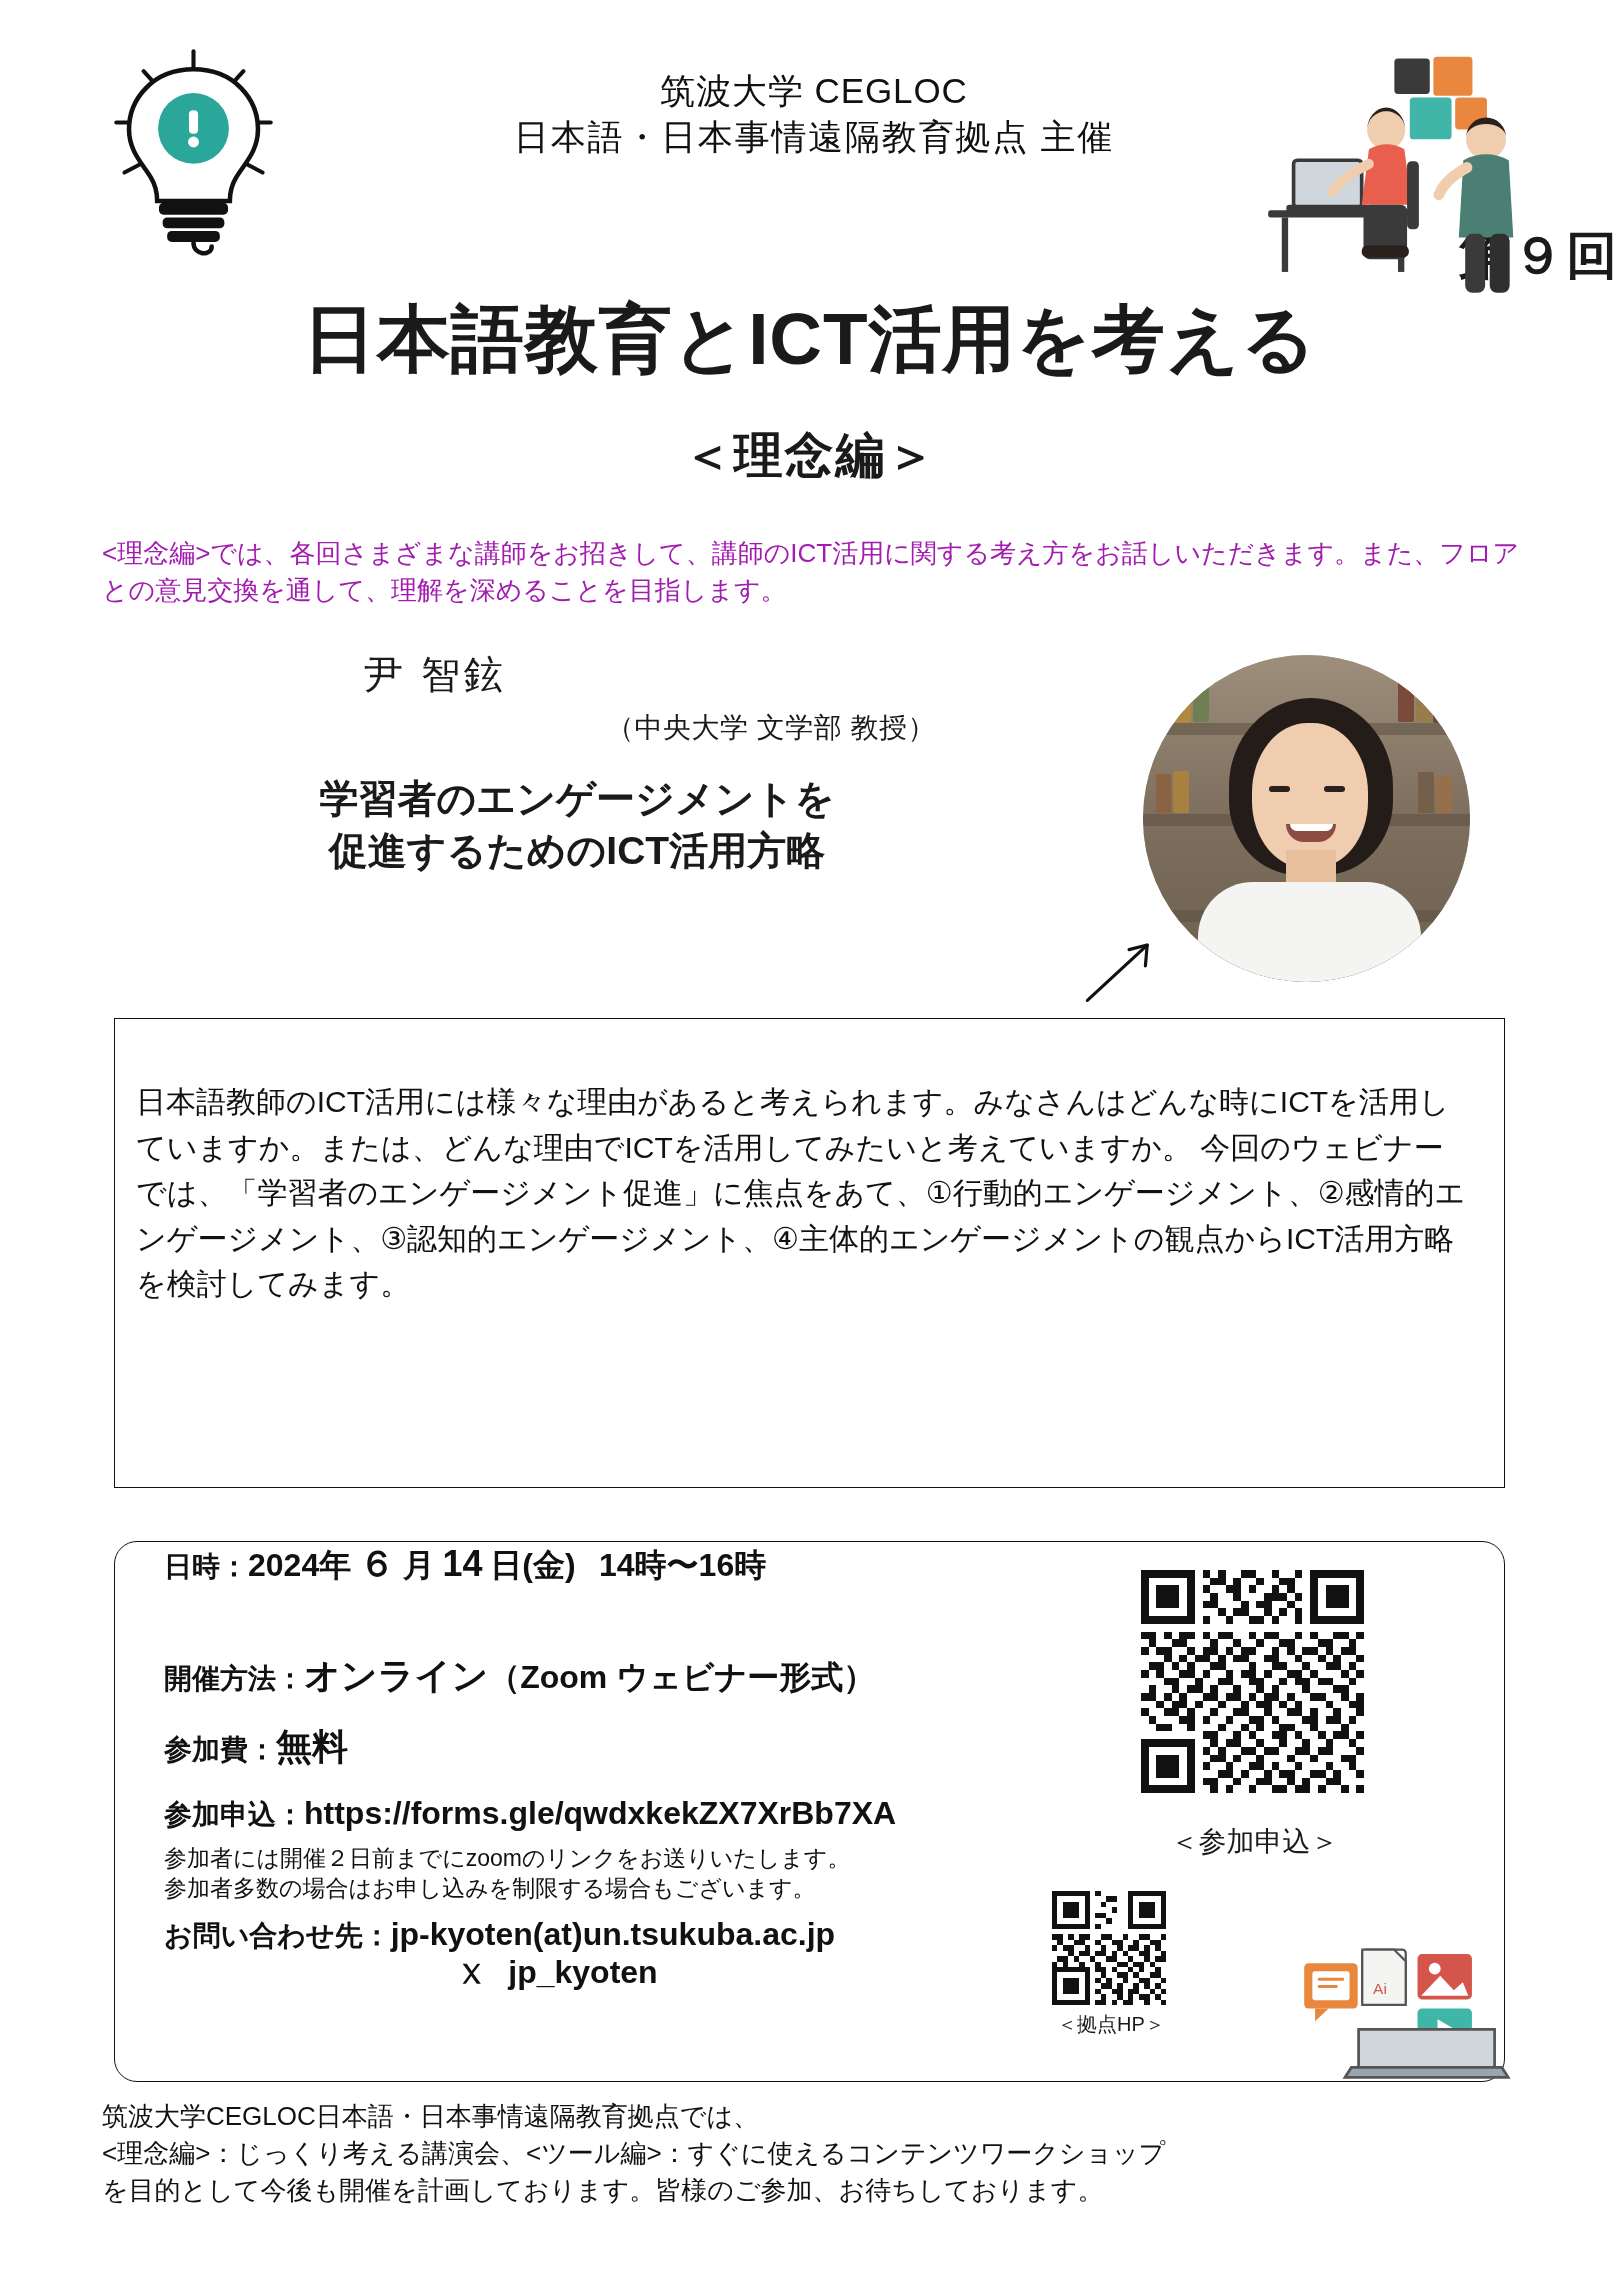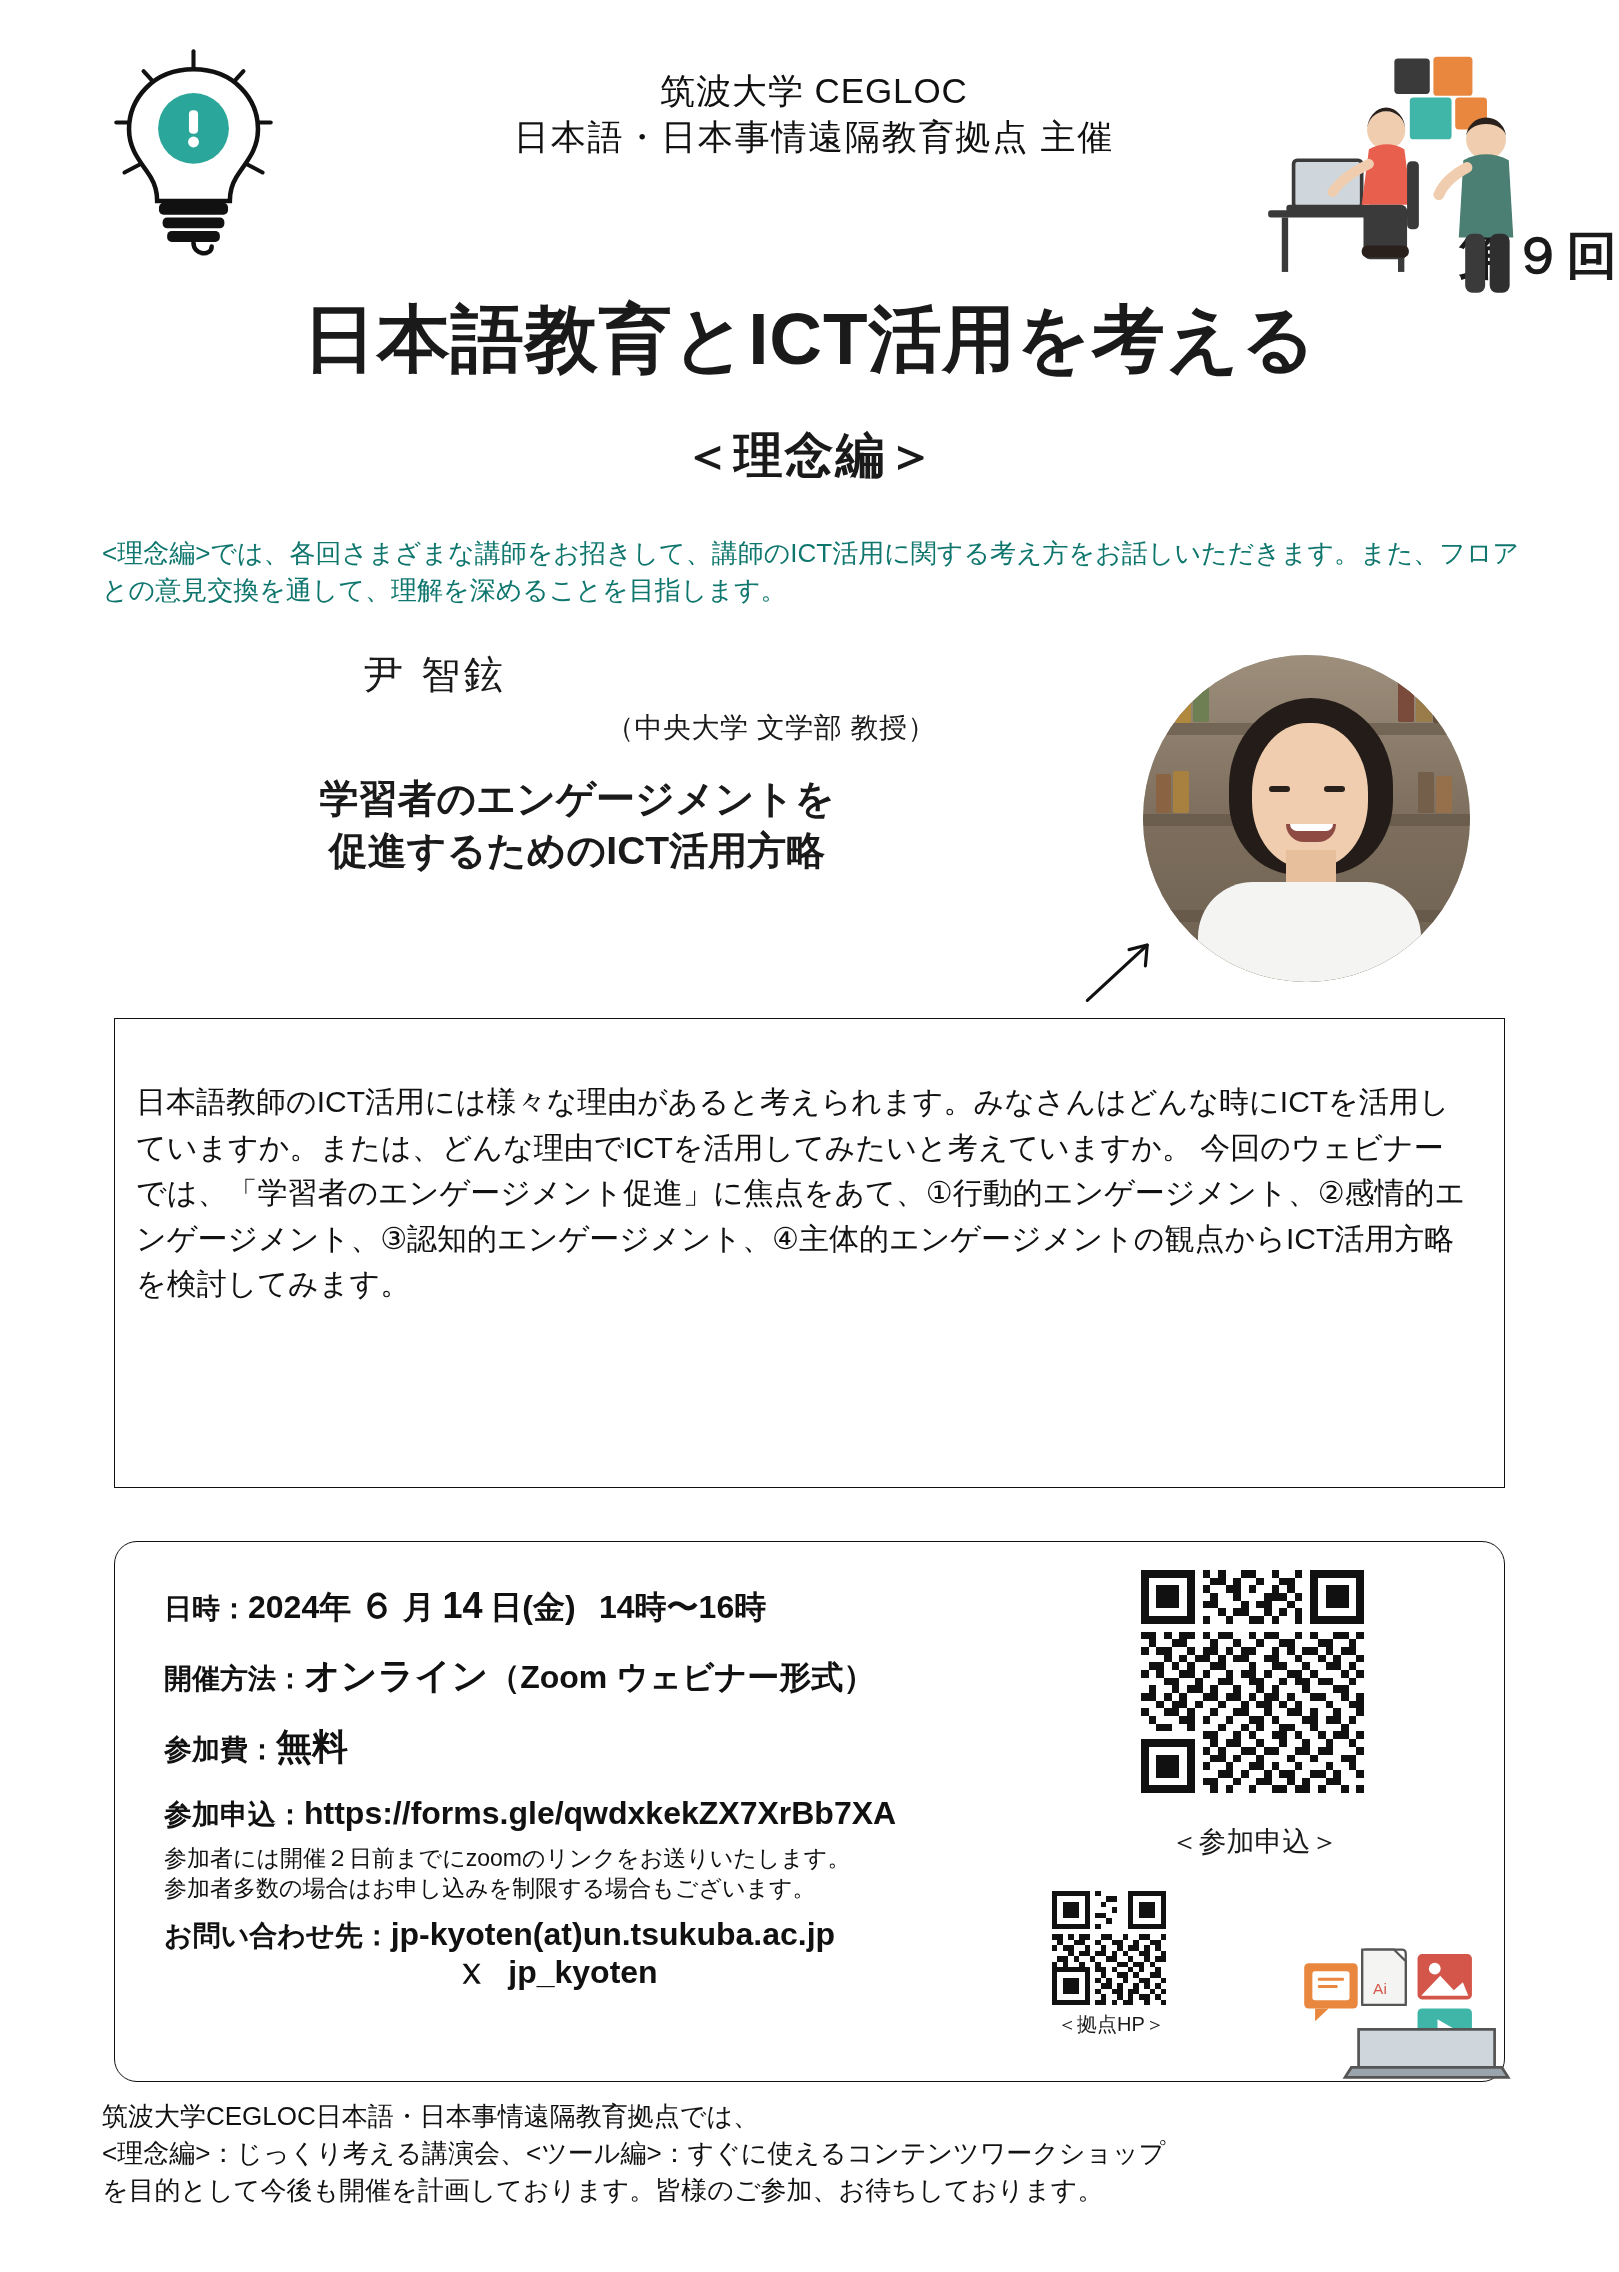"<理念編>では、各回さまざまな講師をお招きして、講師のICT活用に関する考え方を" .lead { color: #0f766e -> #a21caf }
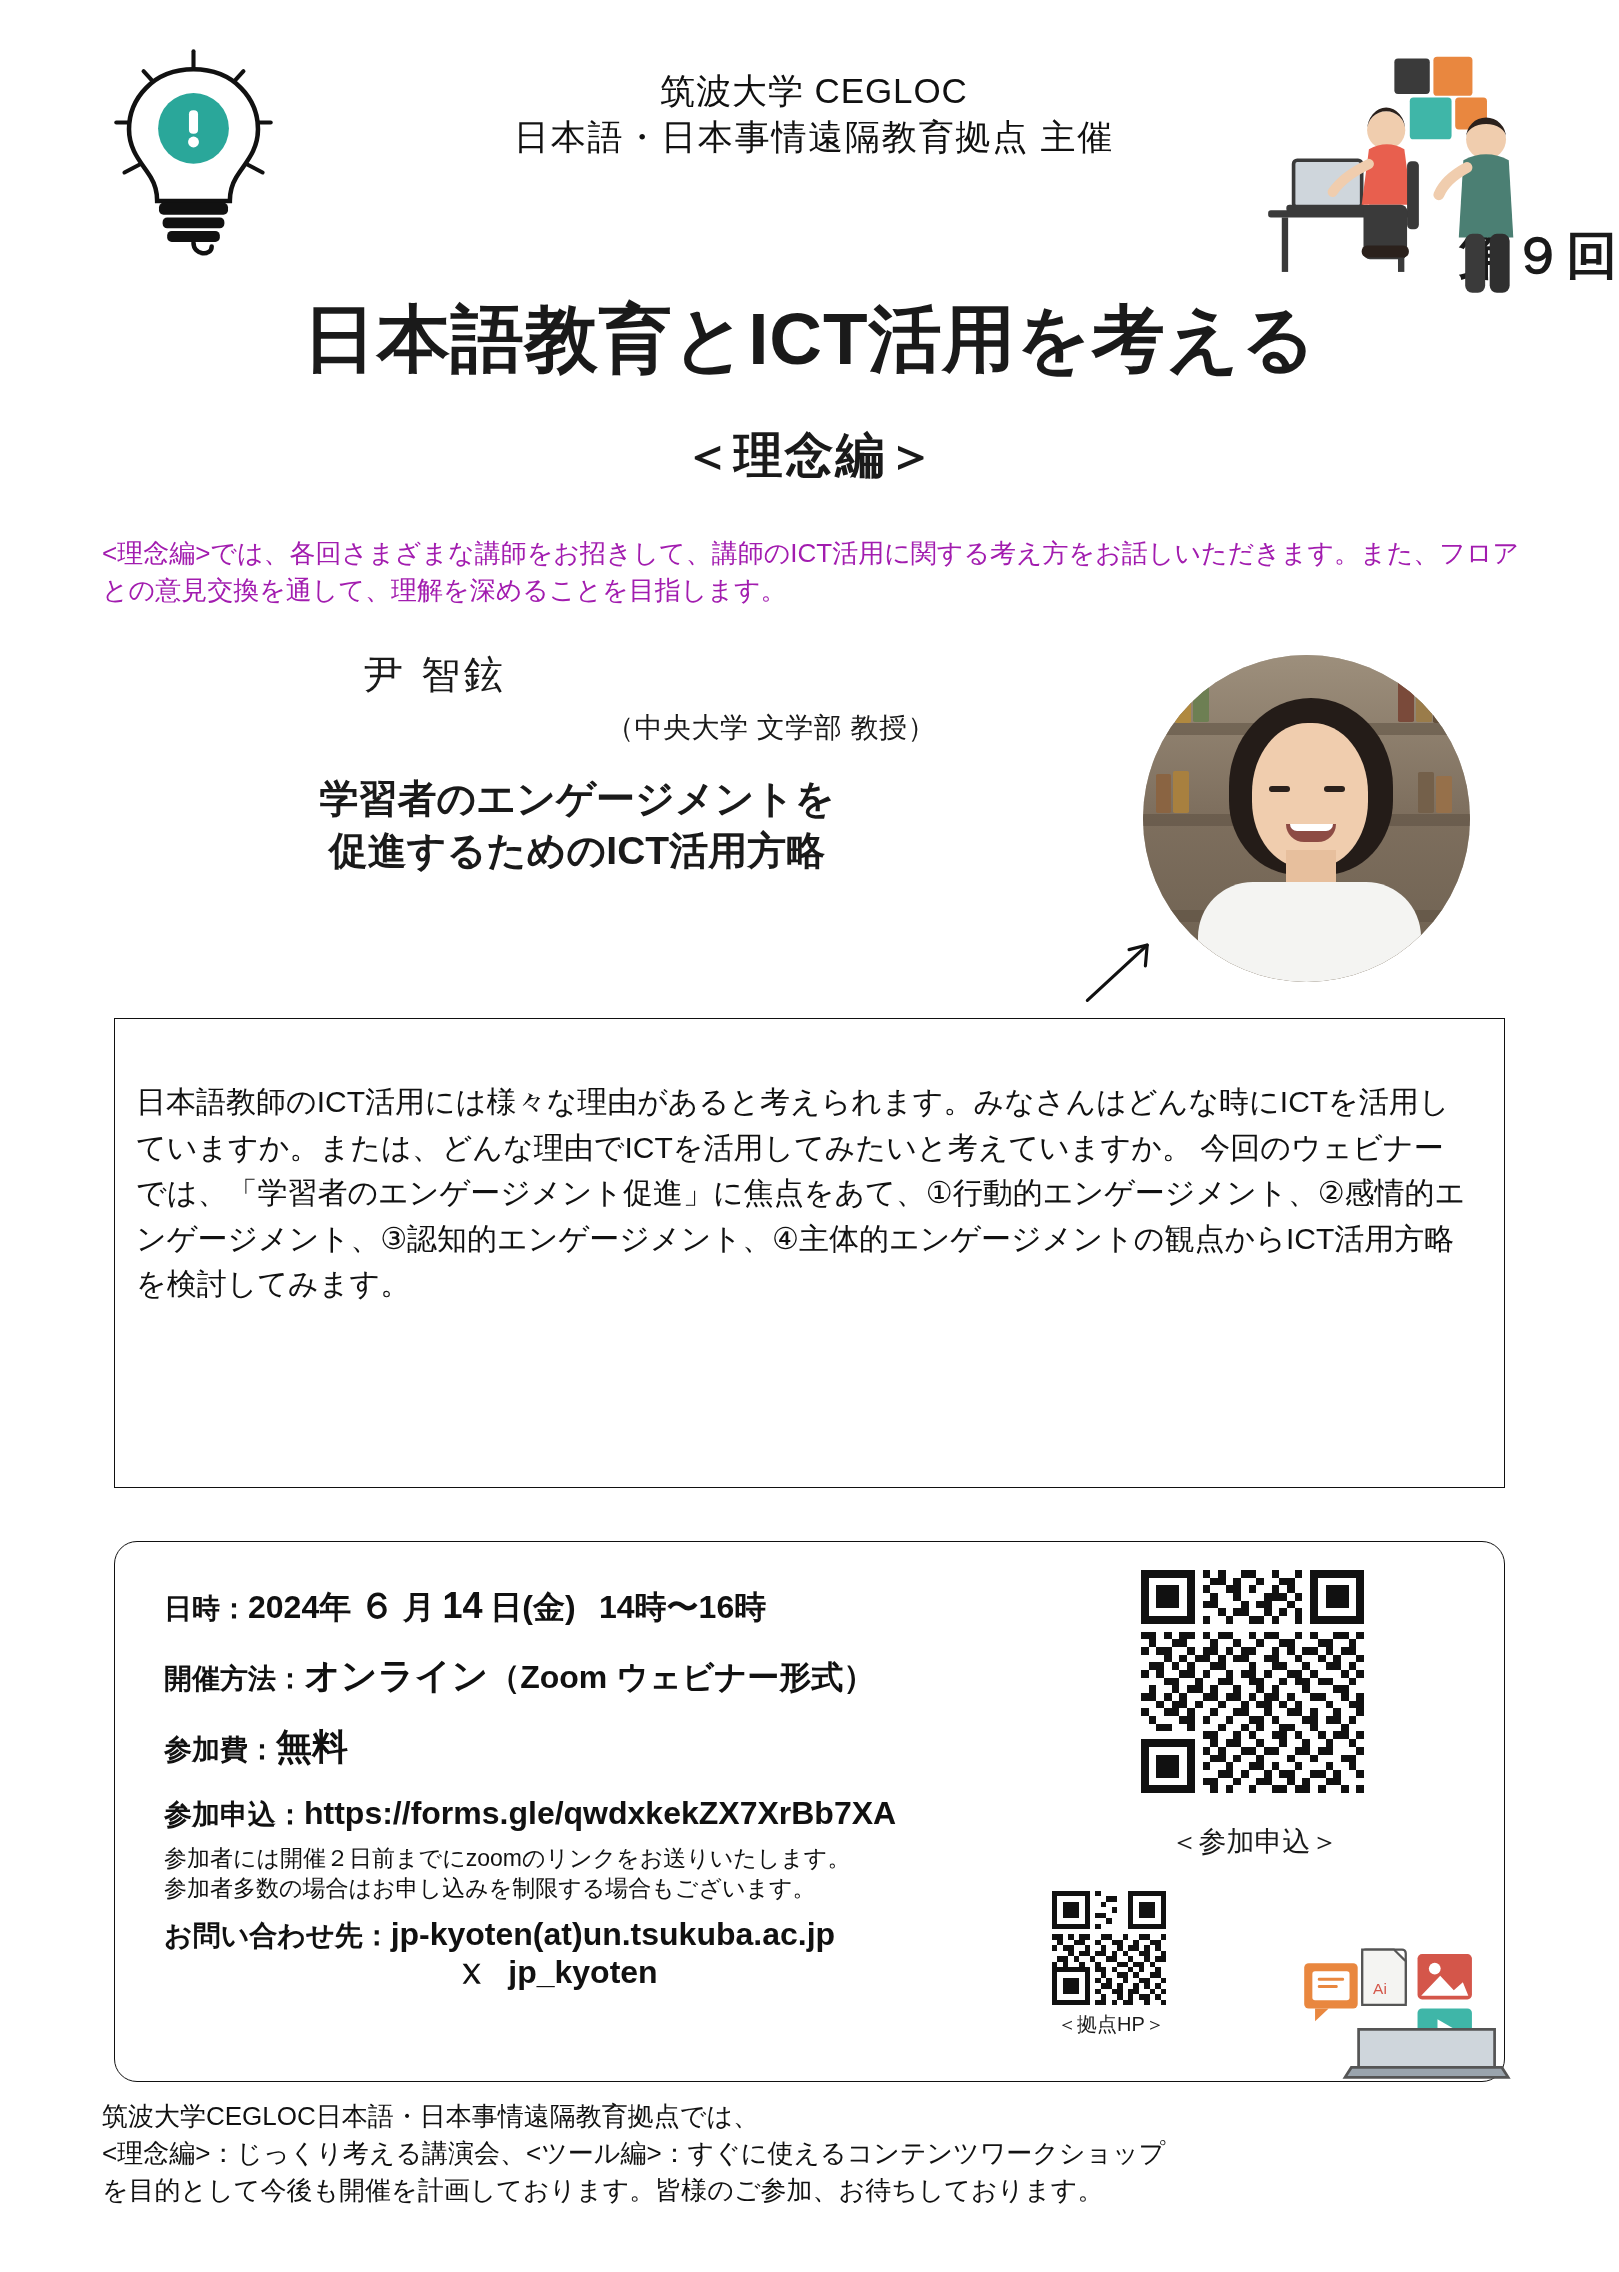"日時：2024年 ６ 月 14 日(金)" .row-date { top: 1582px -> 1540px }
